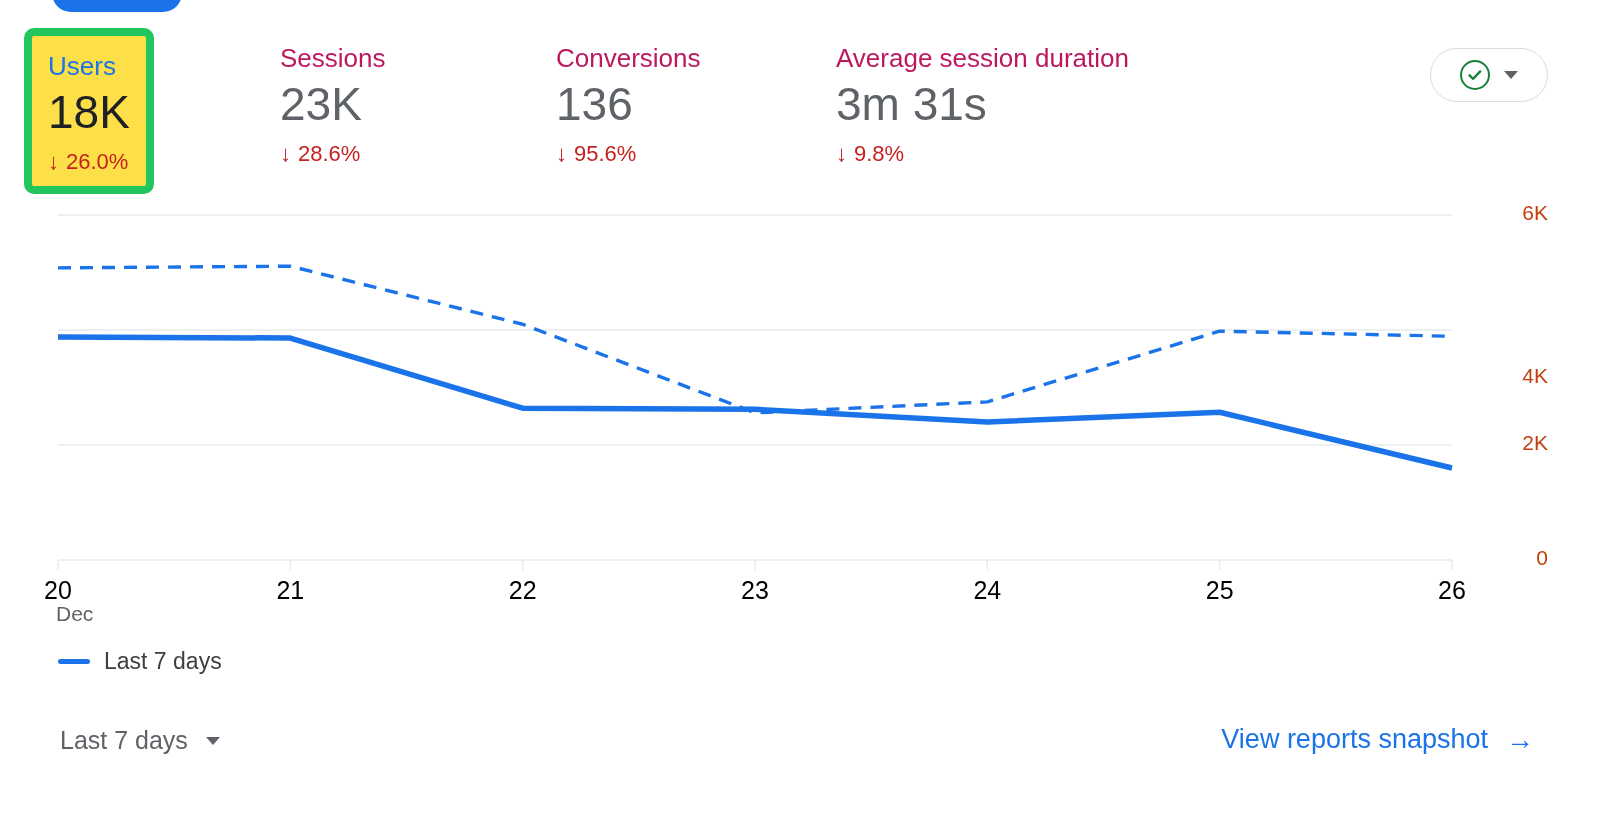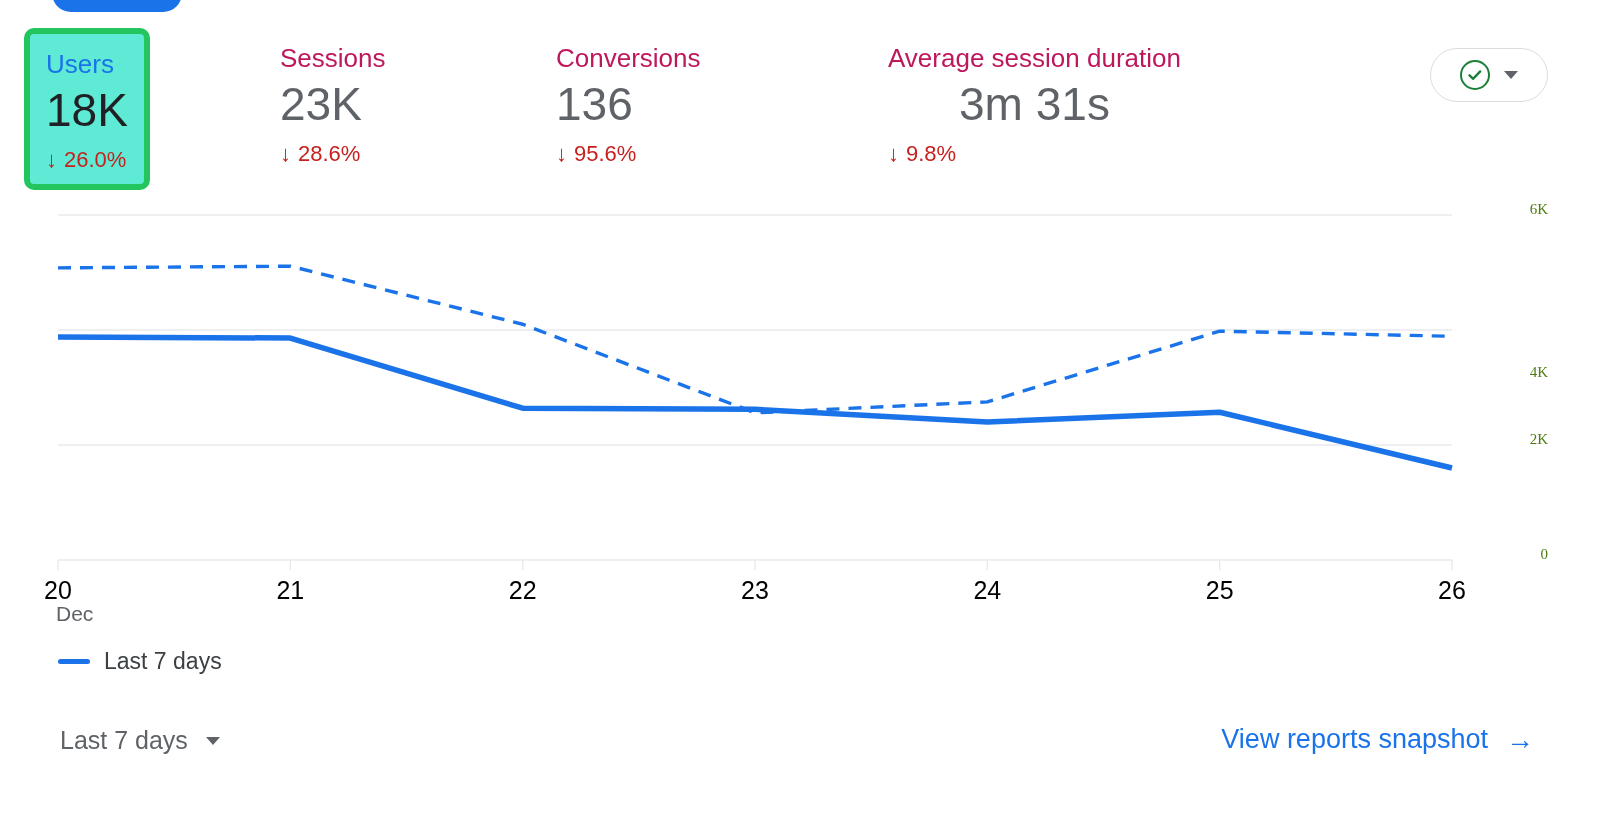"Users" .metric.selected { background: #5eead4 -> #fde047; border: 6px solid #22c55e -> 8px solid #22c55e }
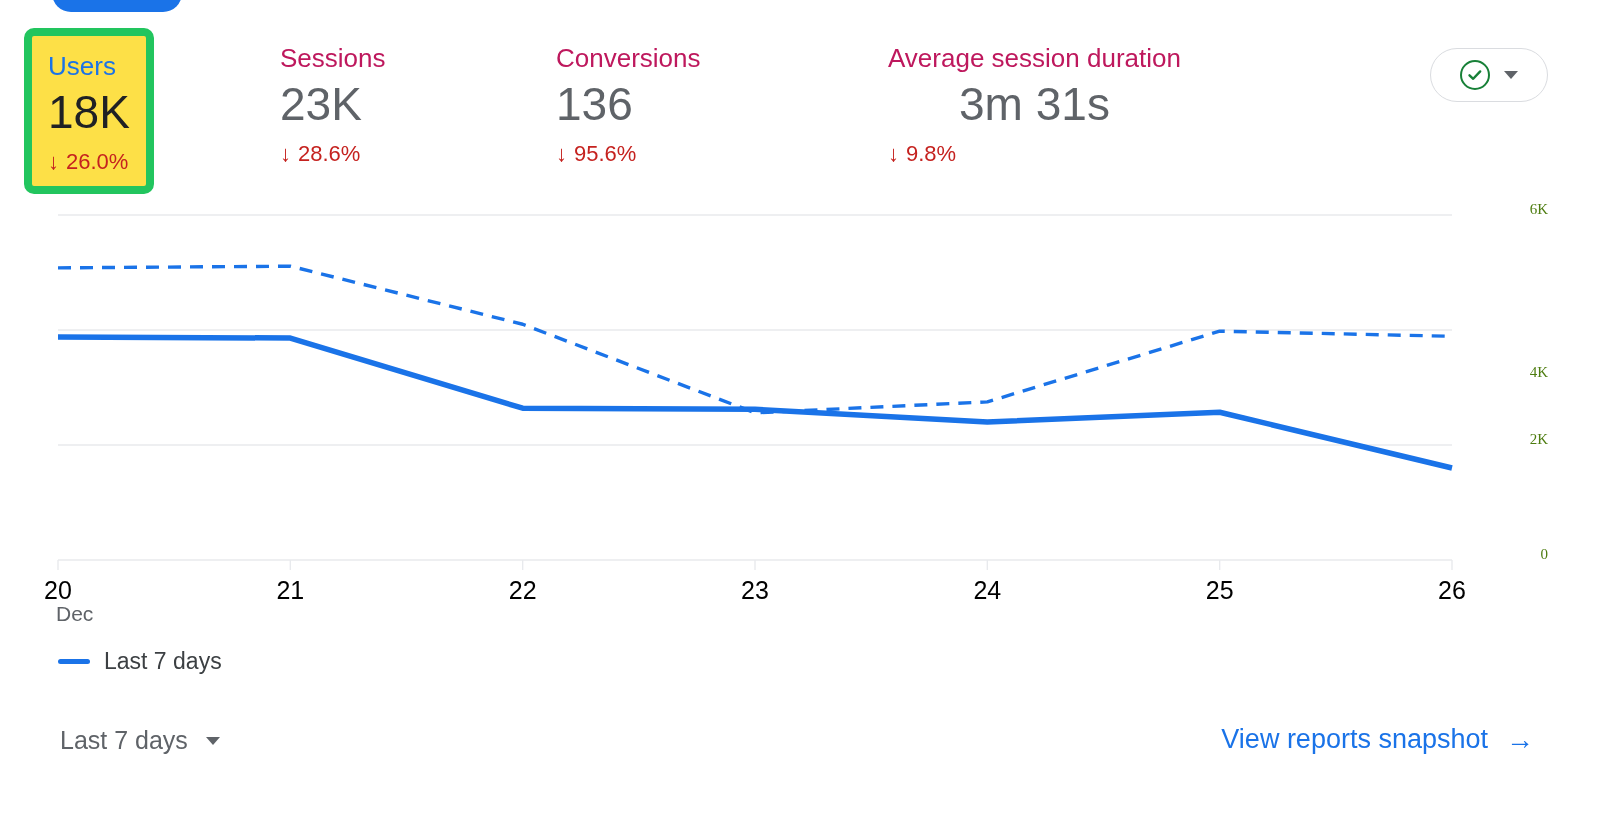"Average session duration" div.metric { left: 872px -> 820px; text-align: center -> none }
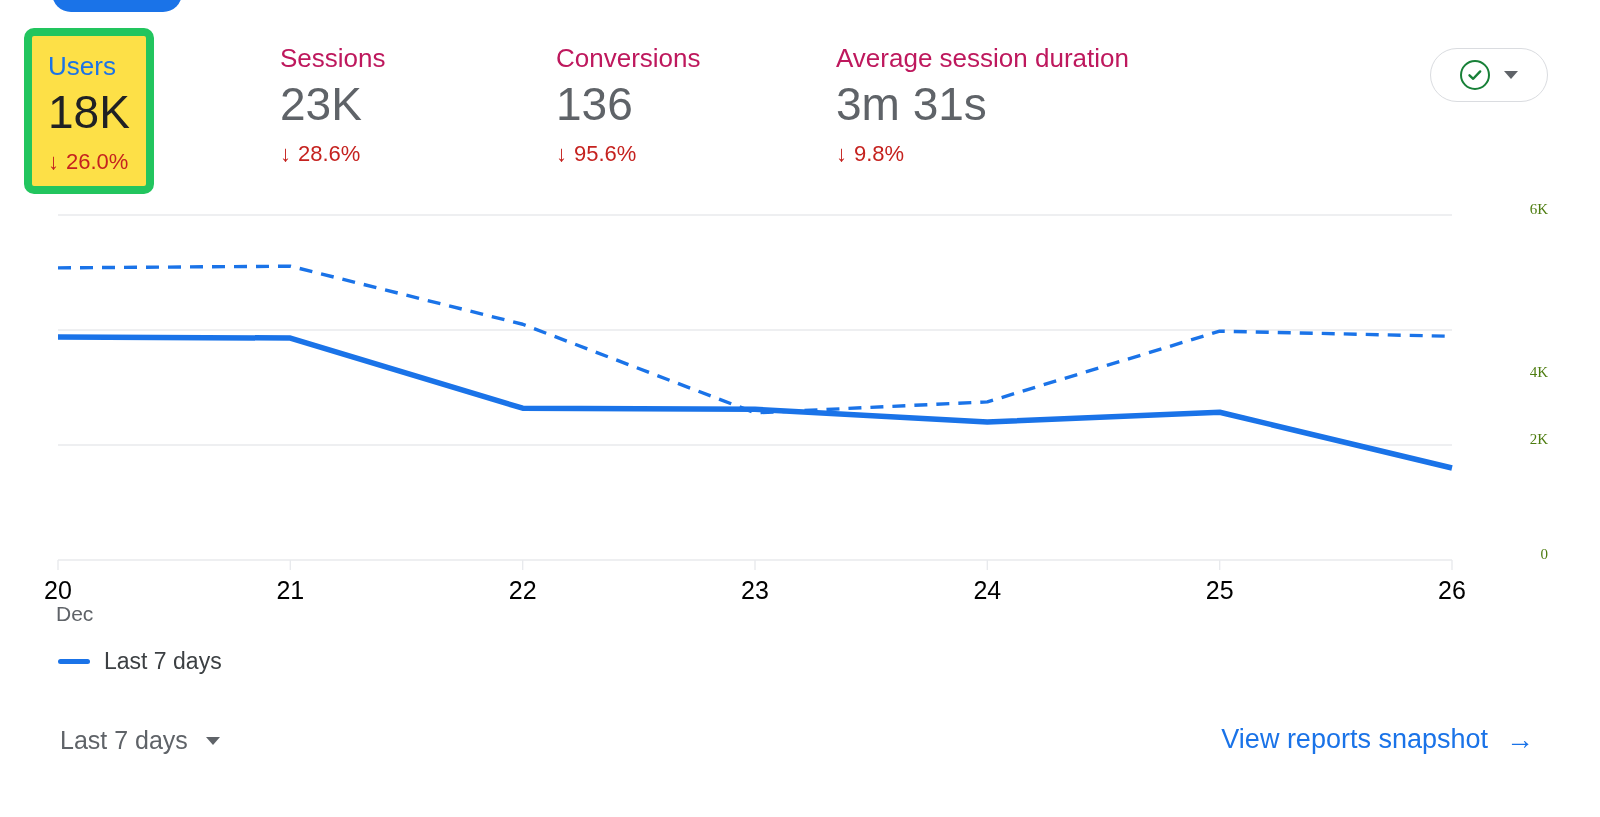"6K" .ytick { color: #4d7c0f -> #c2410c; font-family: Liberation Serif, serif -> none; font-size: 15px -> 21px }
